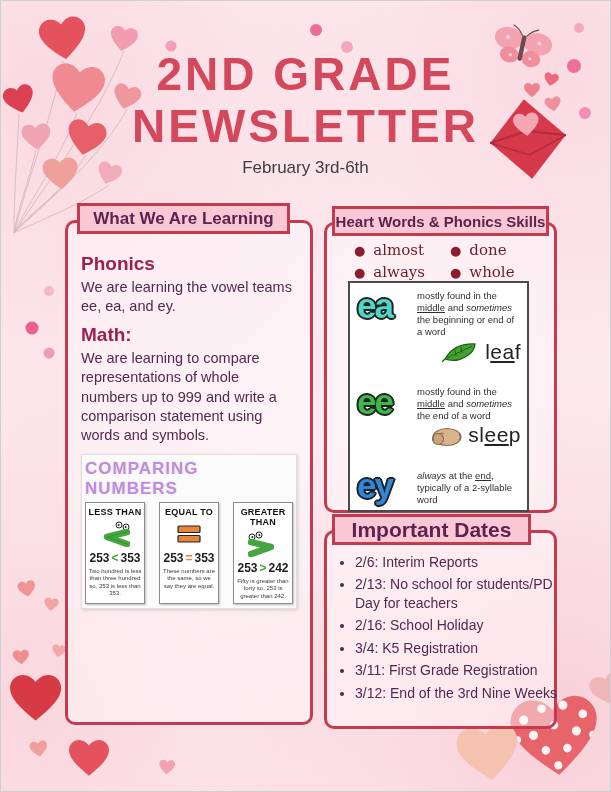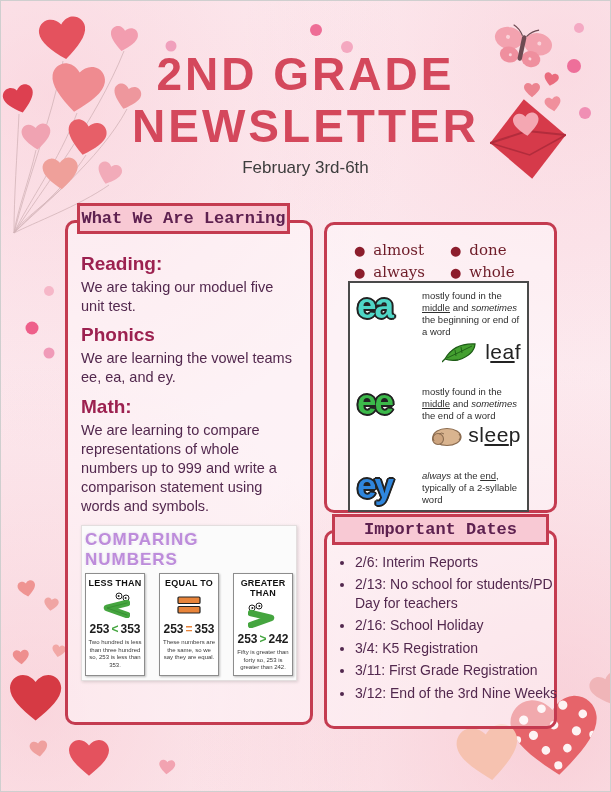"What We Are Learning" .chip { font-family: Liberation Mono, monospace -> none }
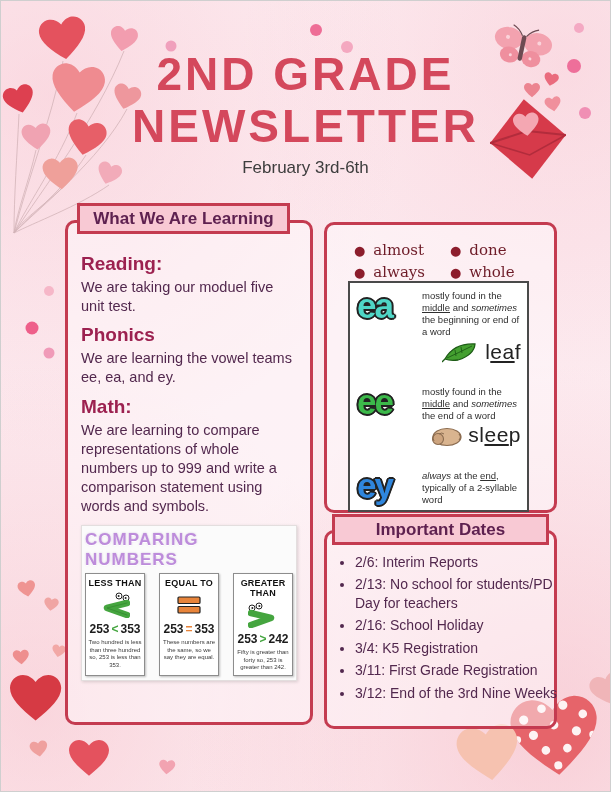"Heart Words & Phonics Skills" div.chip { html: none -> <div> <span>Heart Words &amp; Phonics Skills</span> </div> }
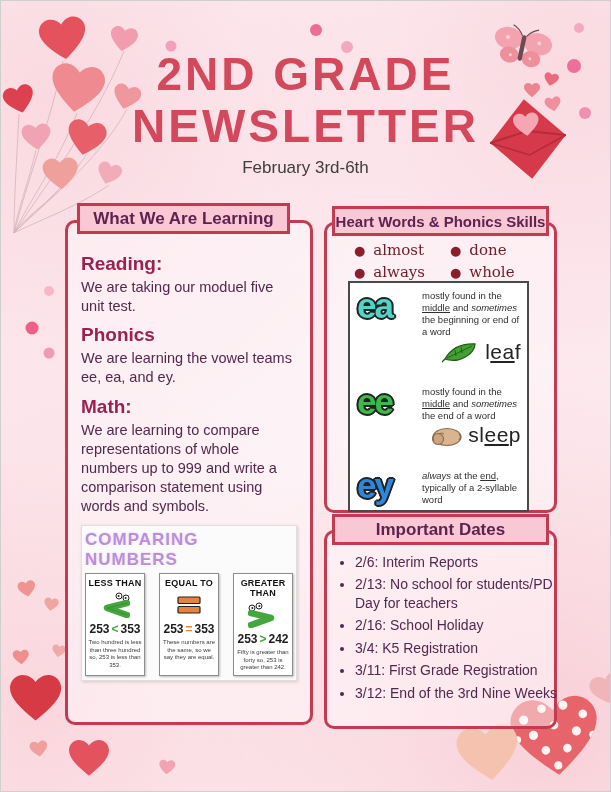"Reading:" div { html: <div> <div>Reading:</div> <p>We are taking our moduel five unit test.</p> </div> -> none }
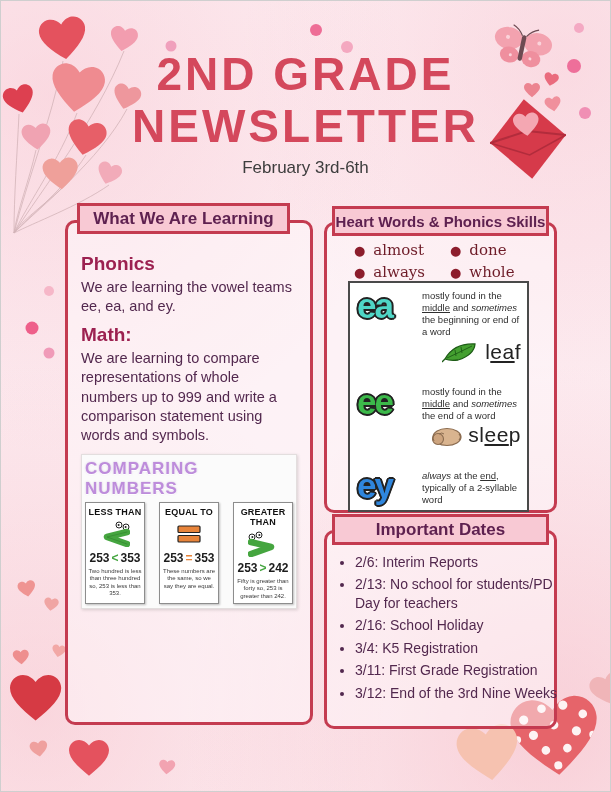"ea" .prow { gap: 5px -> none }
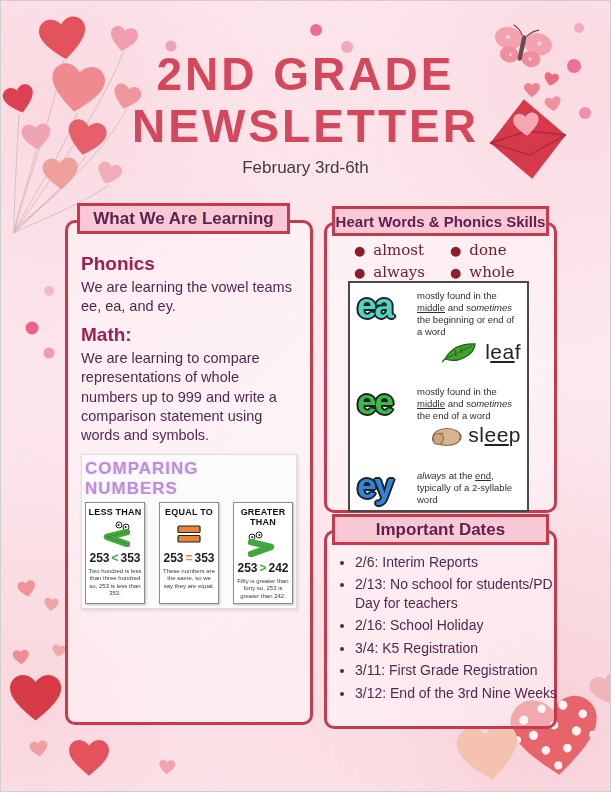"Important Dates" .id-chip { font-size: 17px -> 21px; width: 217px -> 199px }
